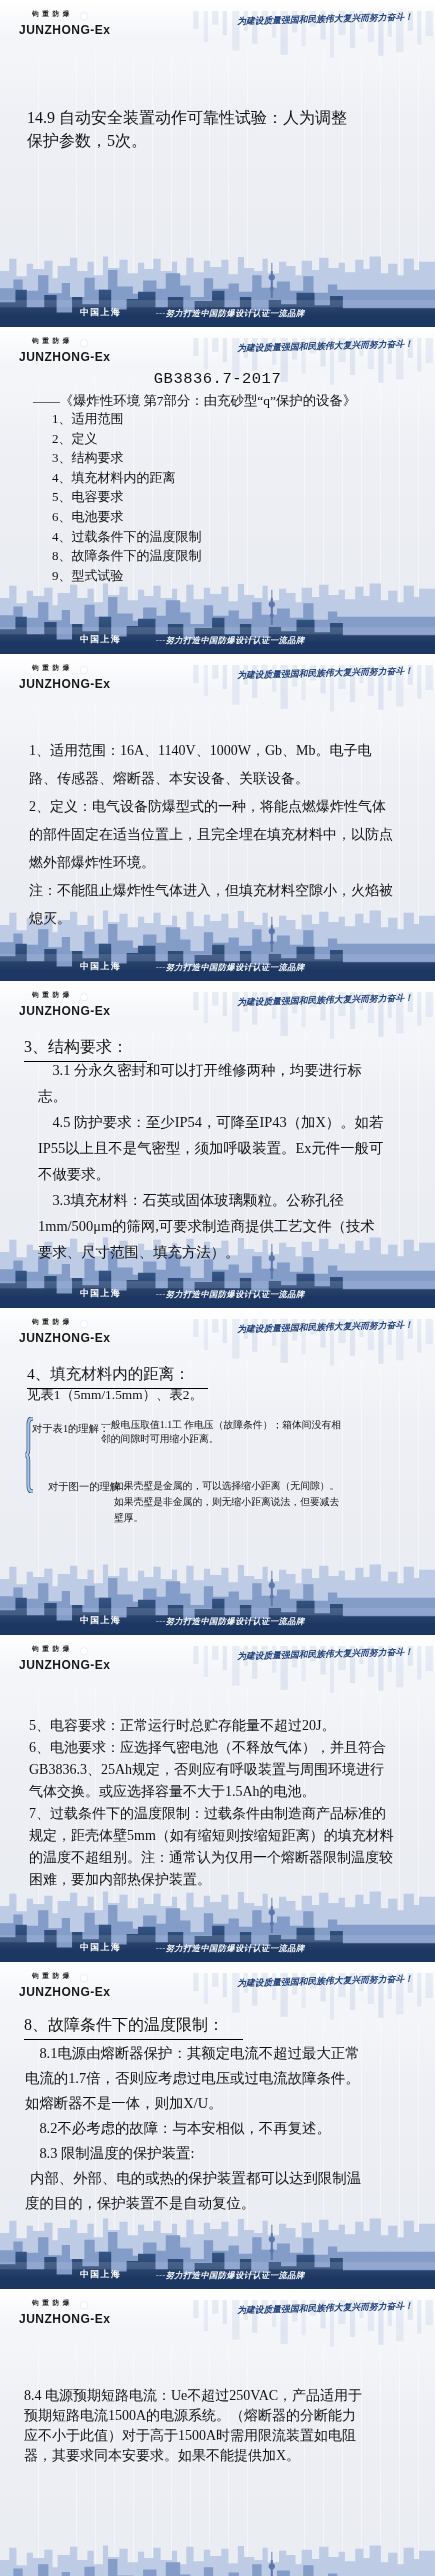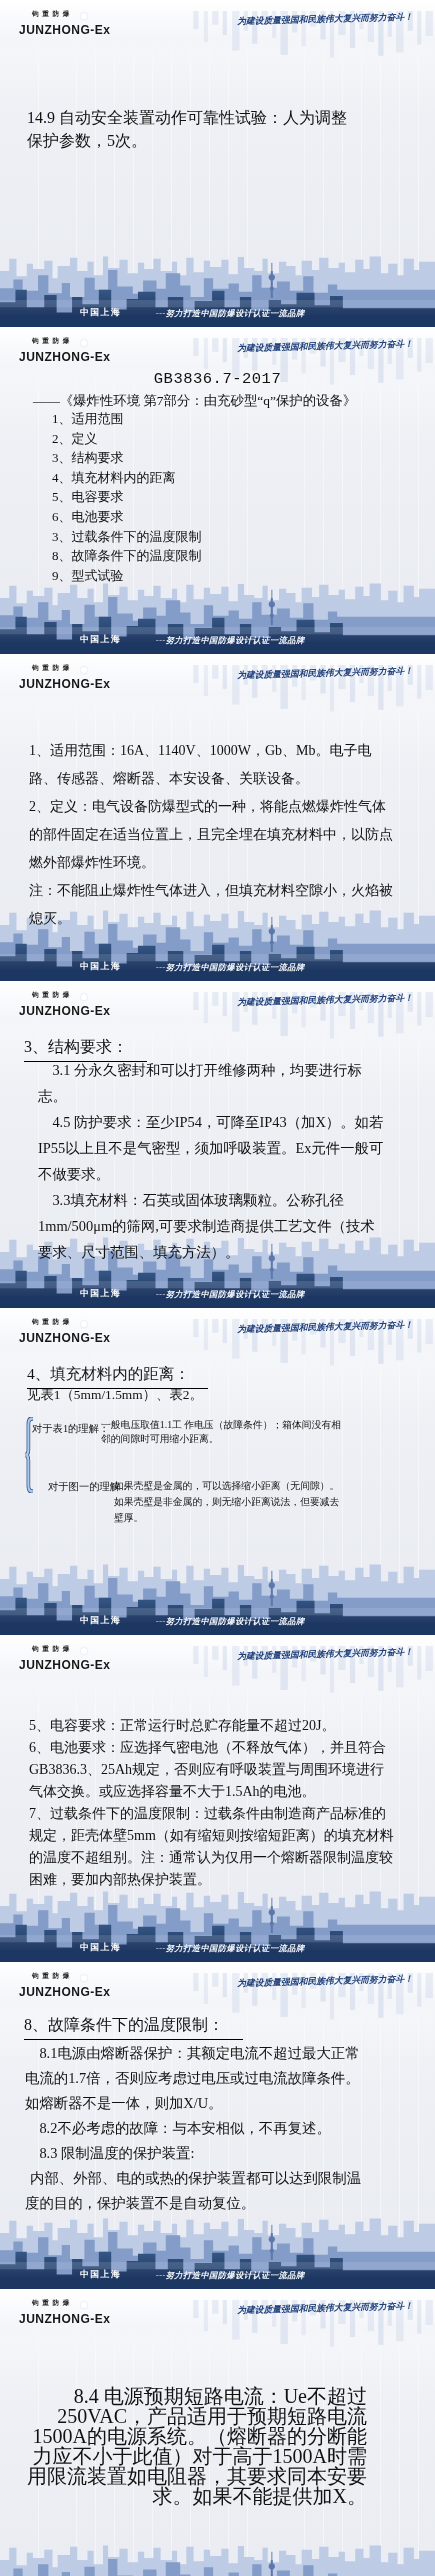"3、过载条件下的温度限制" li { text: 3 -> 4 }
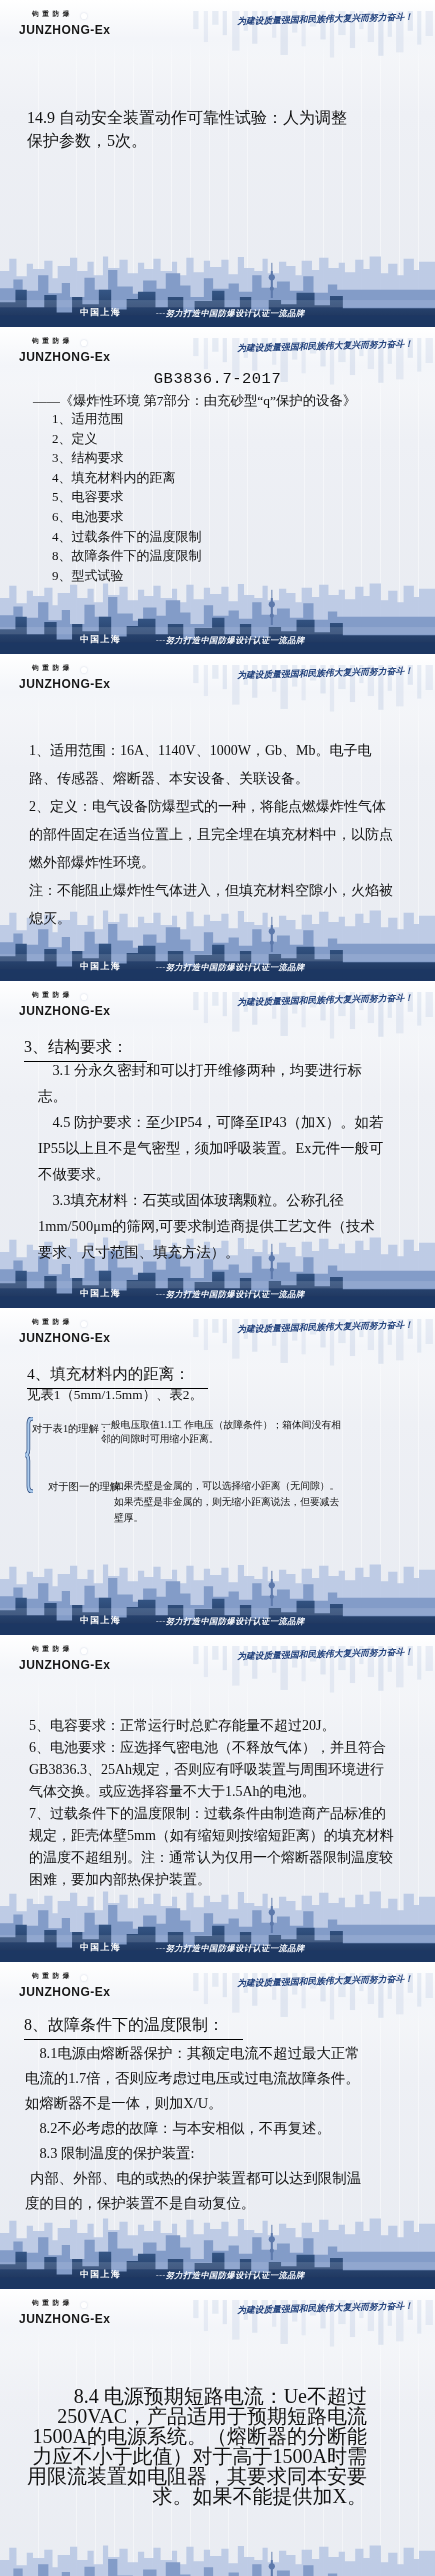"8.4" .s8-paras { font-size: 20px -> 14px; text-align: right -> none }
